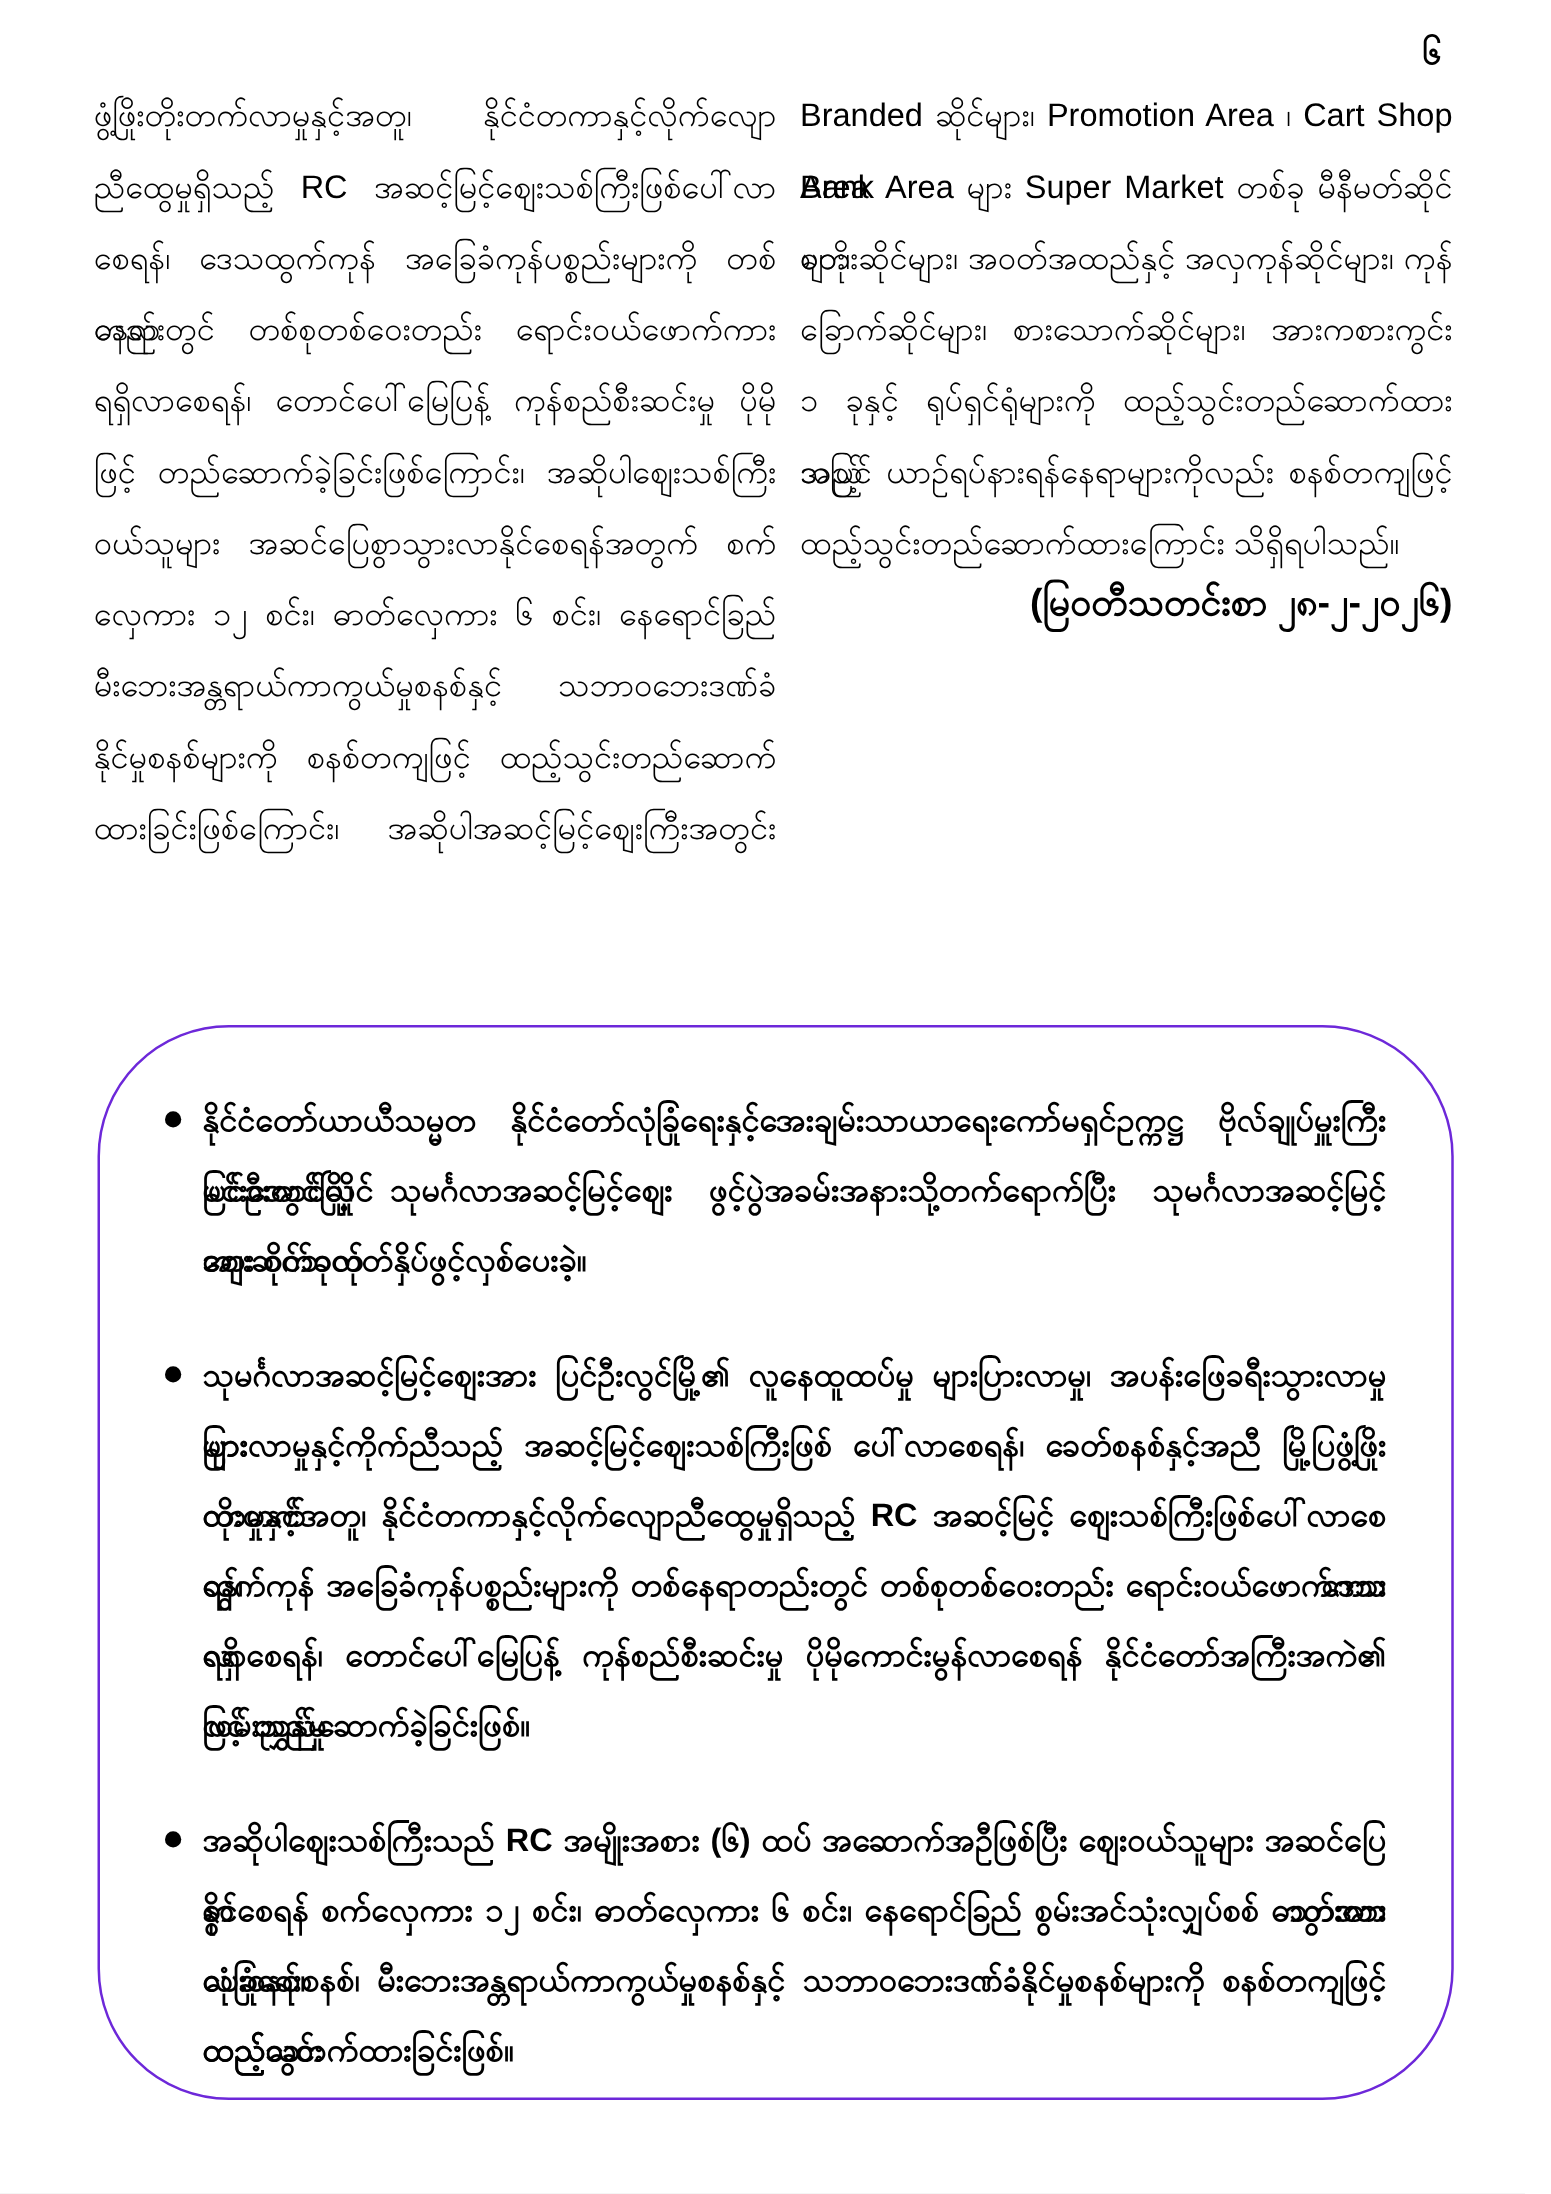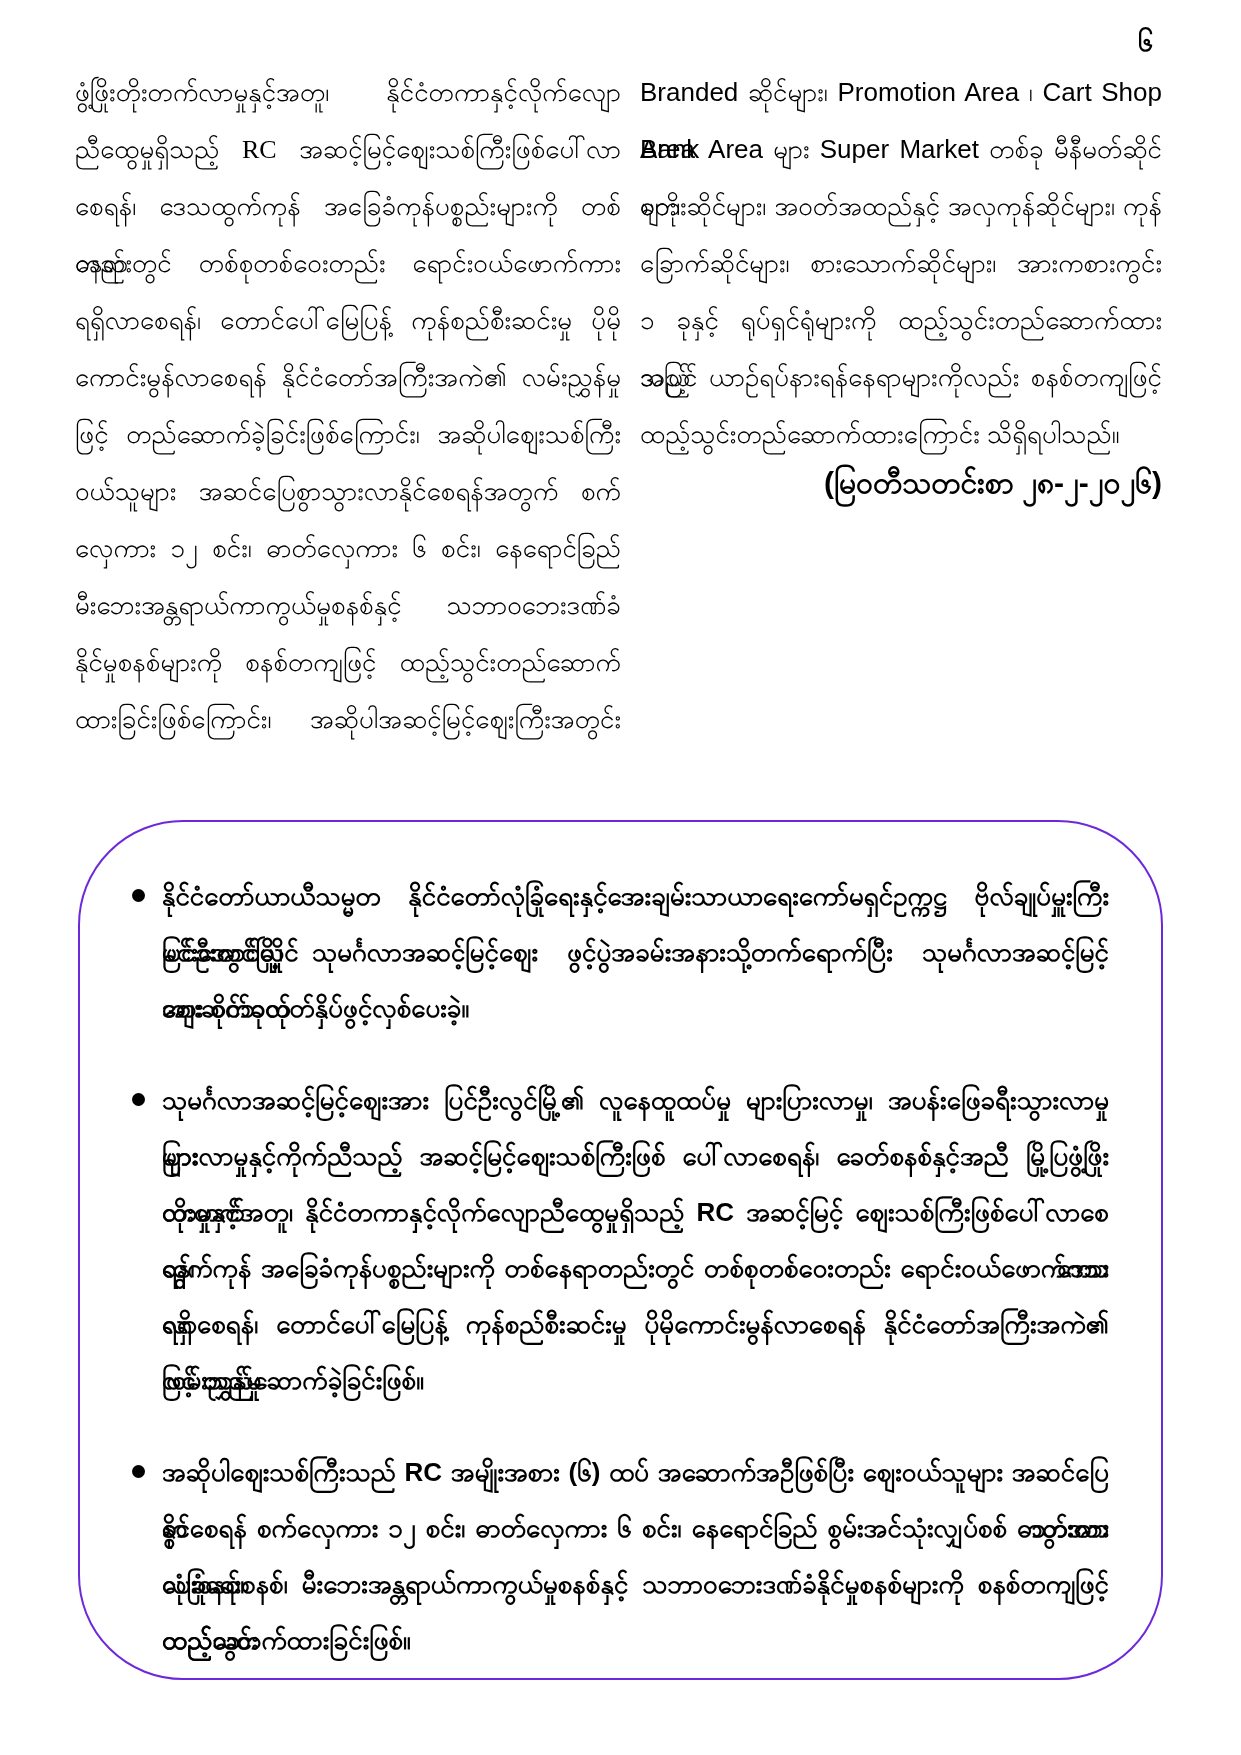"ဖွံ့ဖြိုးတိုးတက်လာမှုနှင့်အတူ၊" .col-left { font-family: Liberation Serif, serif -> none }
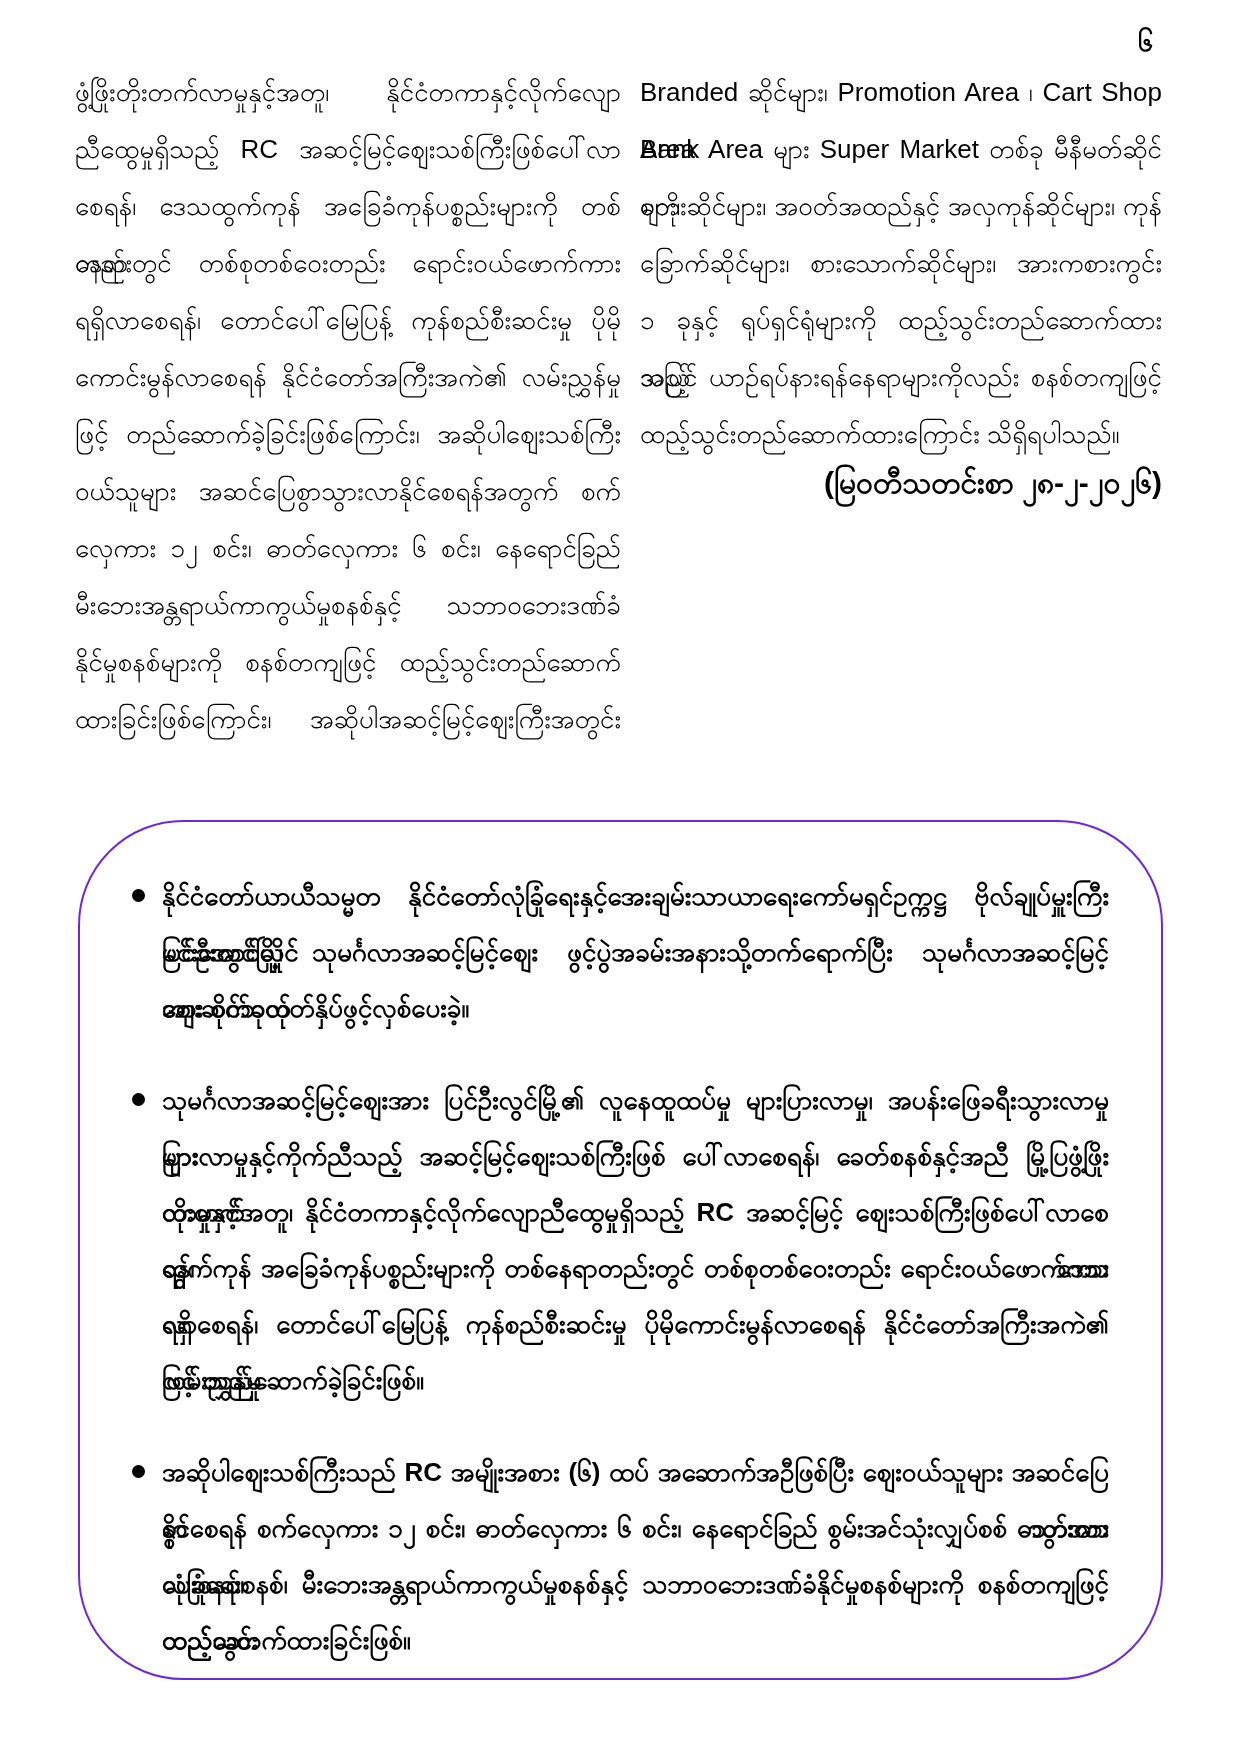"ကောင်းမွန်လာစေရန် နိုင်ငံတော်အကြီးအကဲ၏" div.line { html: <div>ကောင်းမွန်လာစေရန် နိုင်ငံတော်အကြီးအကဲ၏ လမ်းညွှန်မှု</div> -> none }
